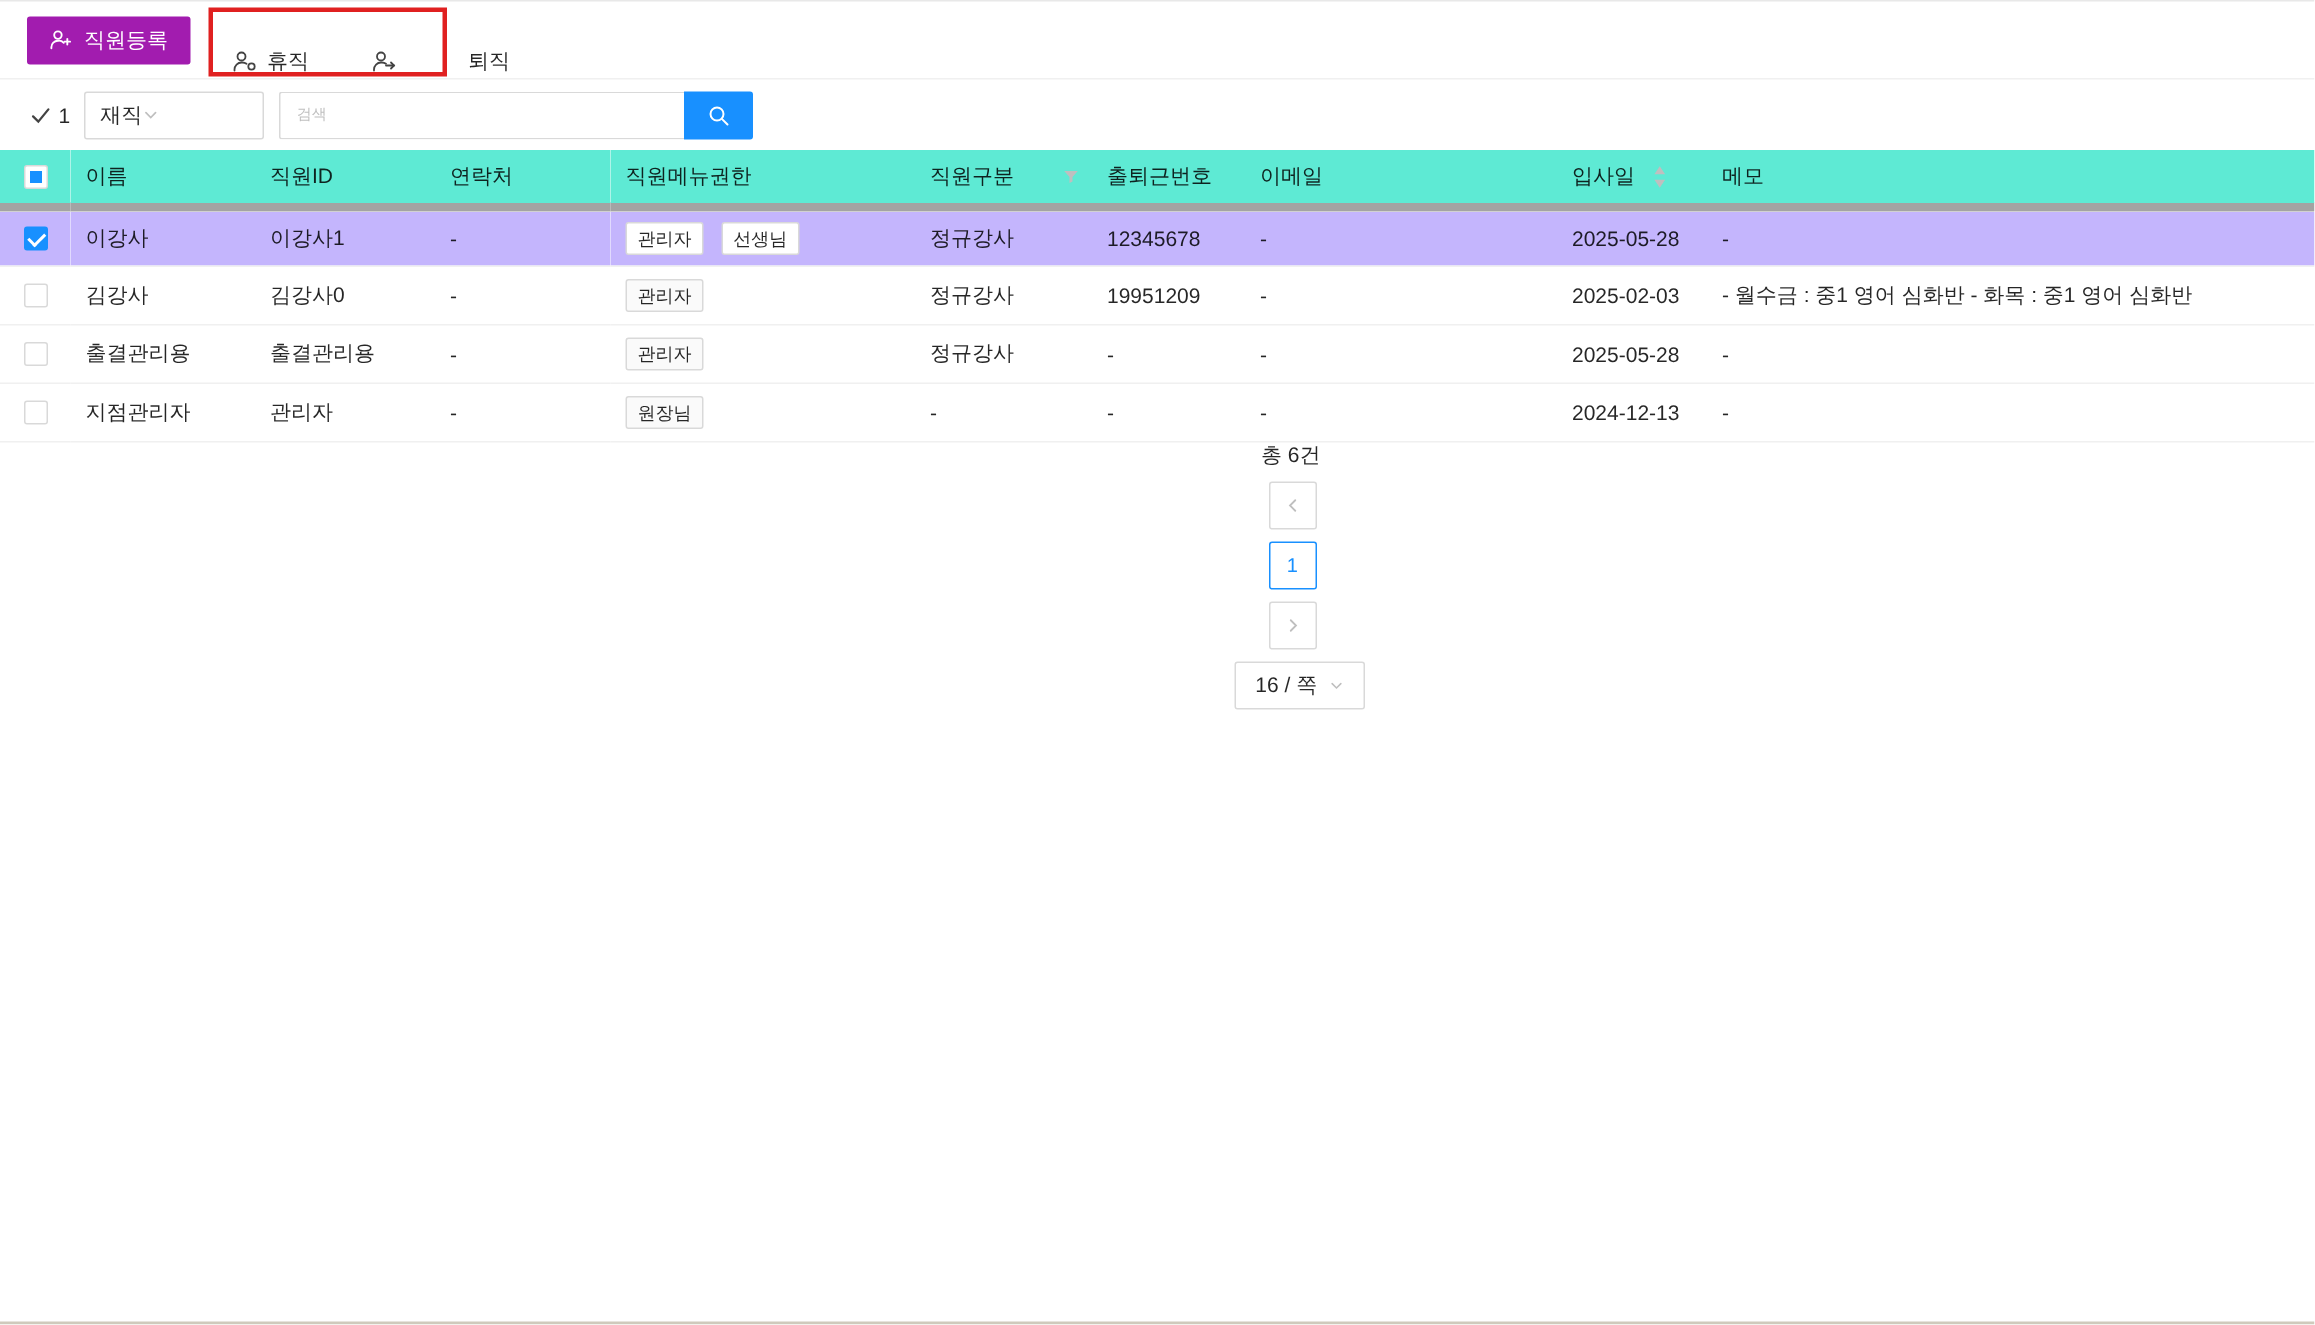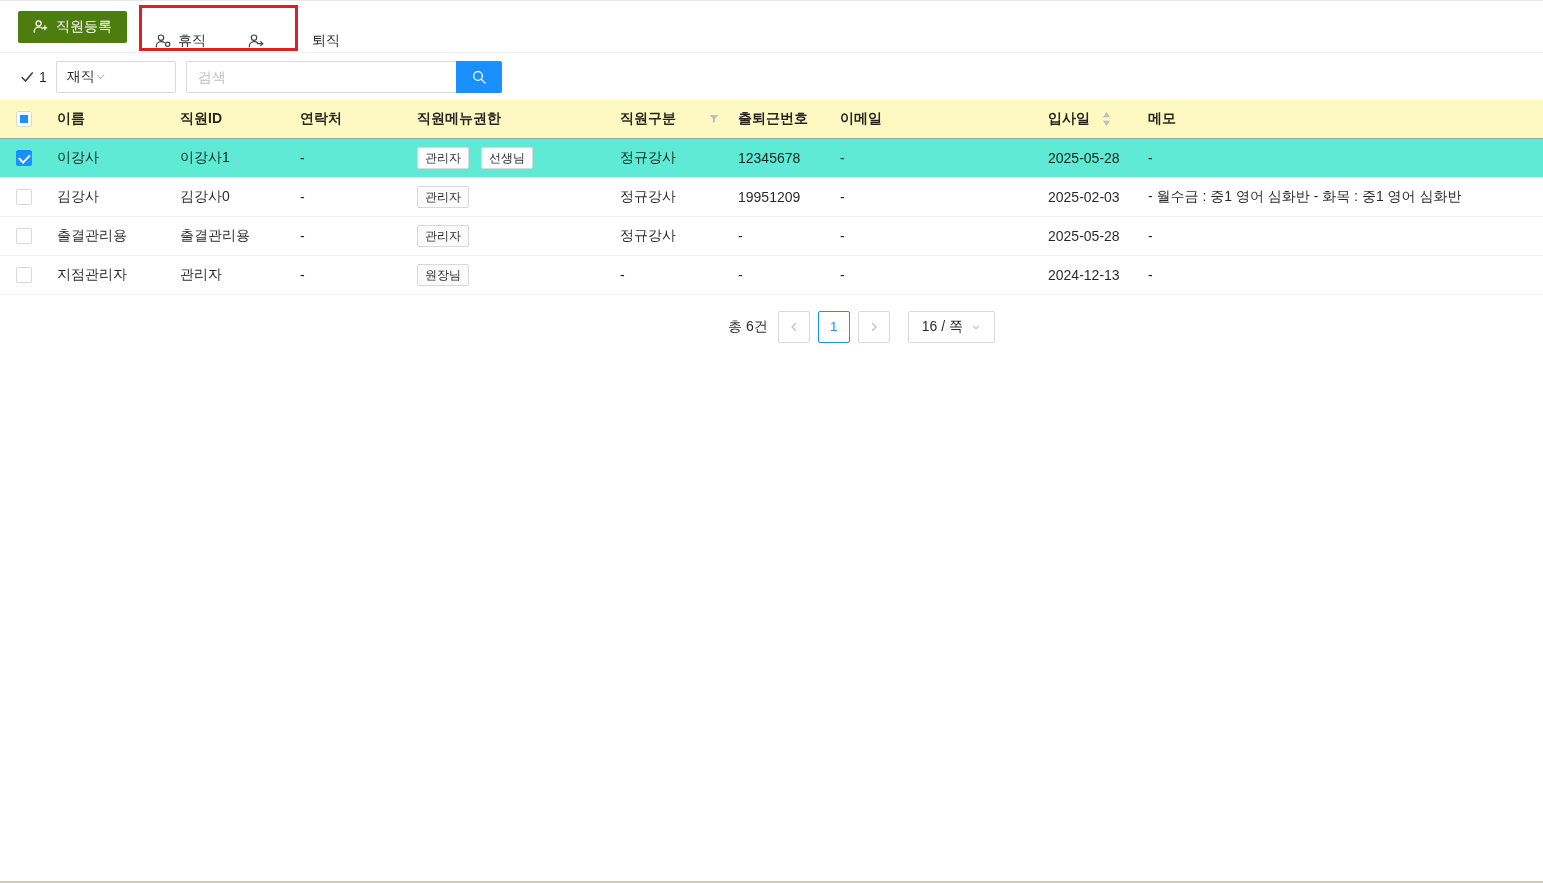"직원등록" .btn-primary { background: #4d7c0f -> #a21caf }
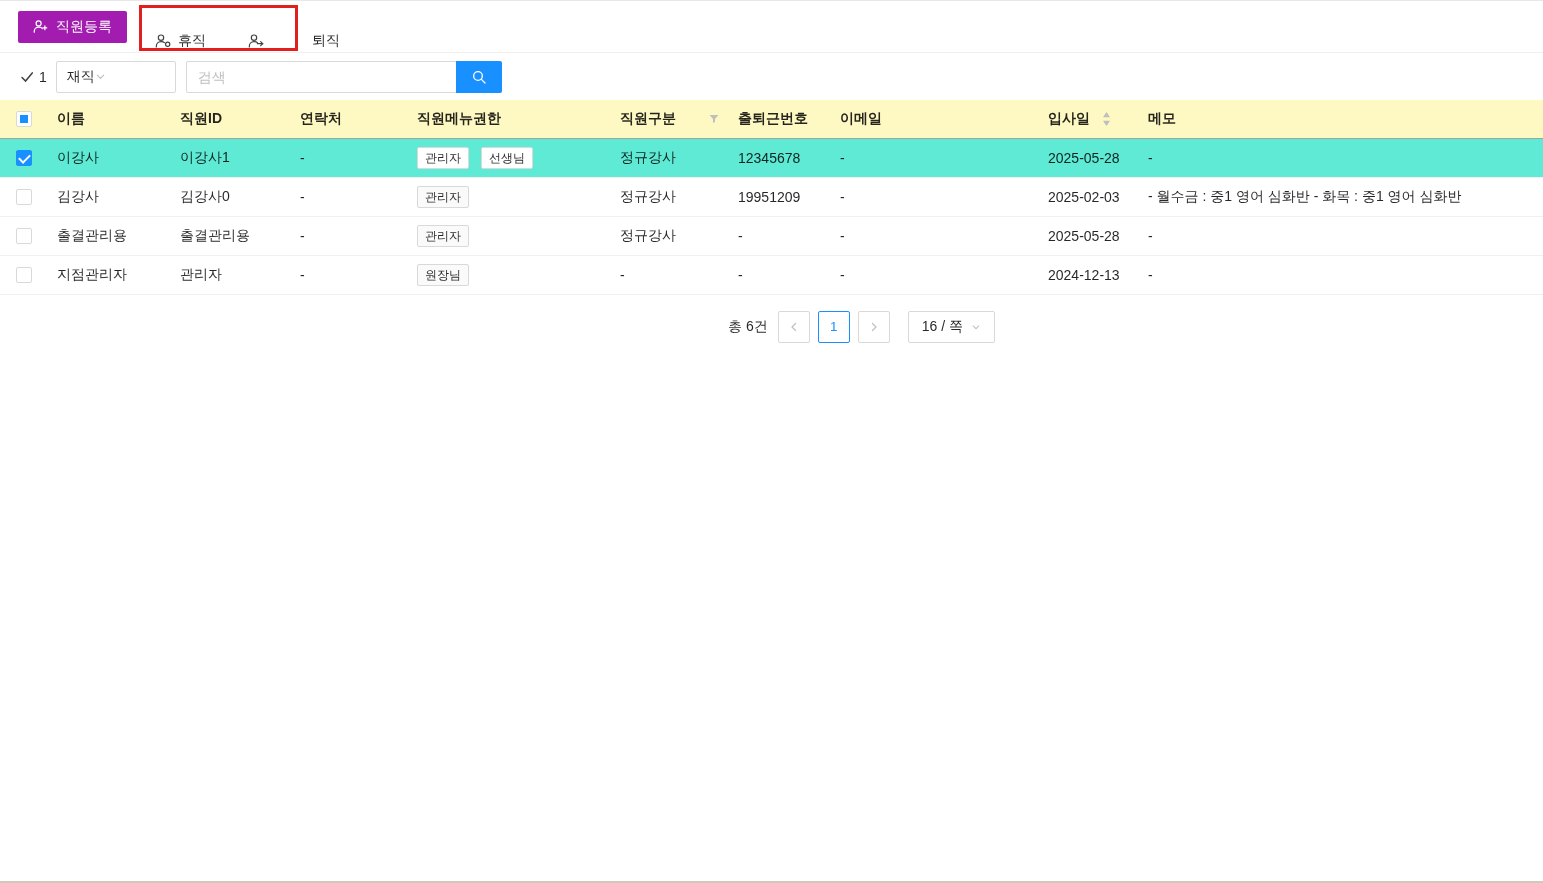"검색" .search-input { font-size: 14px -> 10px }
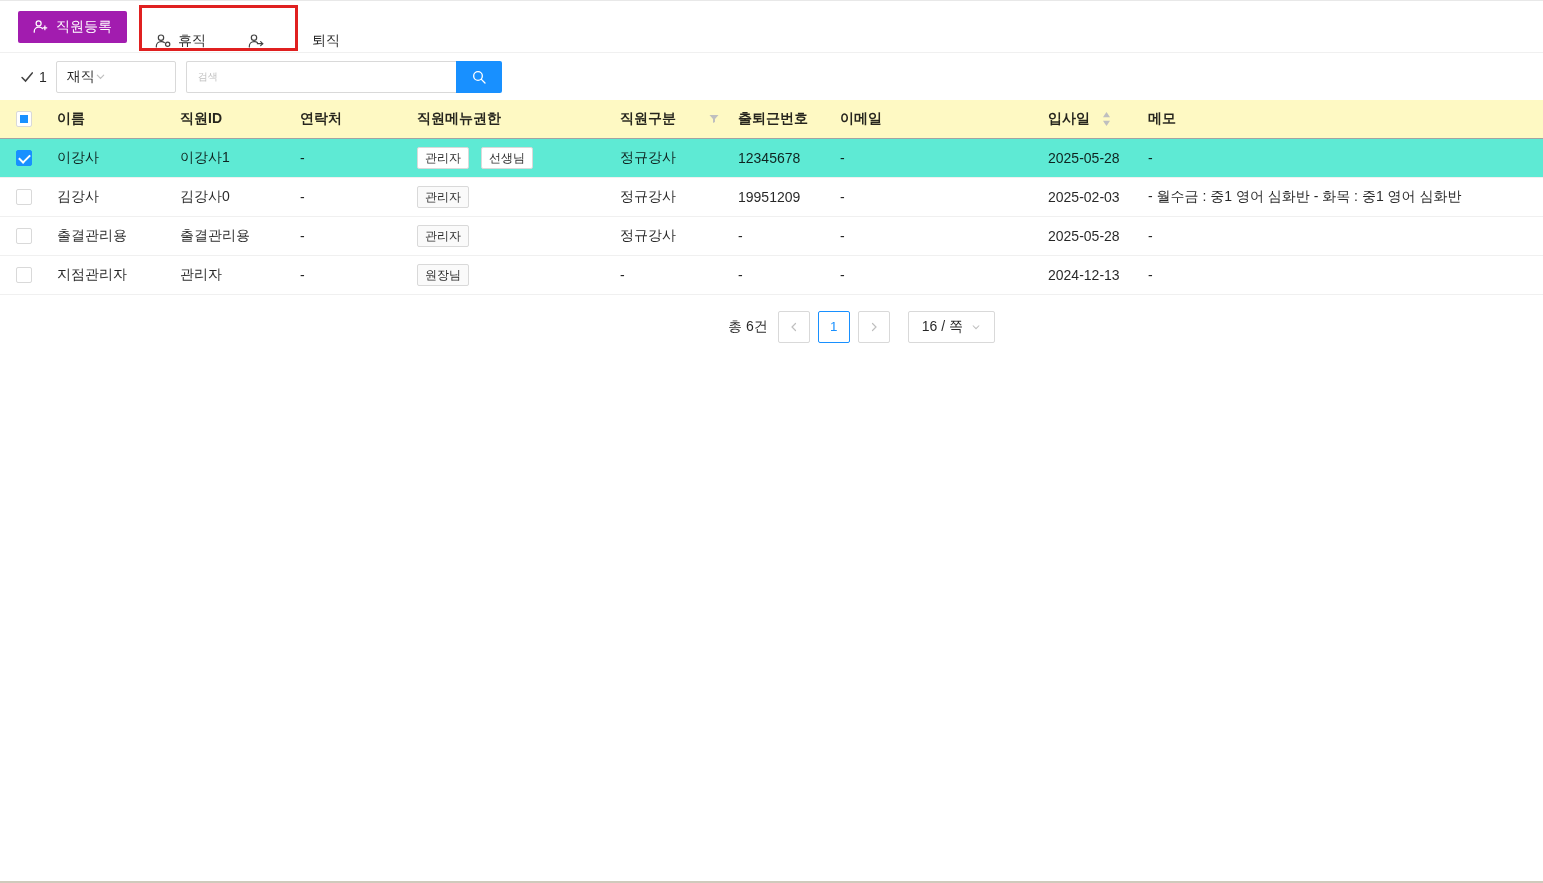"이름" thead th { background: #fef9c3 -> #5eead4; border-bottom: 1px solid #a3a3a3 -> 6px solid #a3a3a3; font-weight: 700 -> 400 }
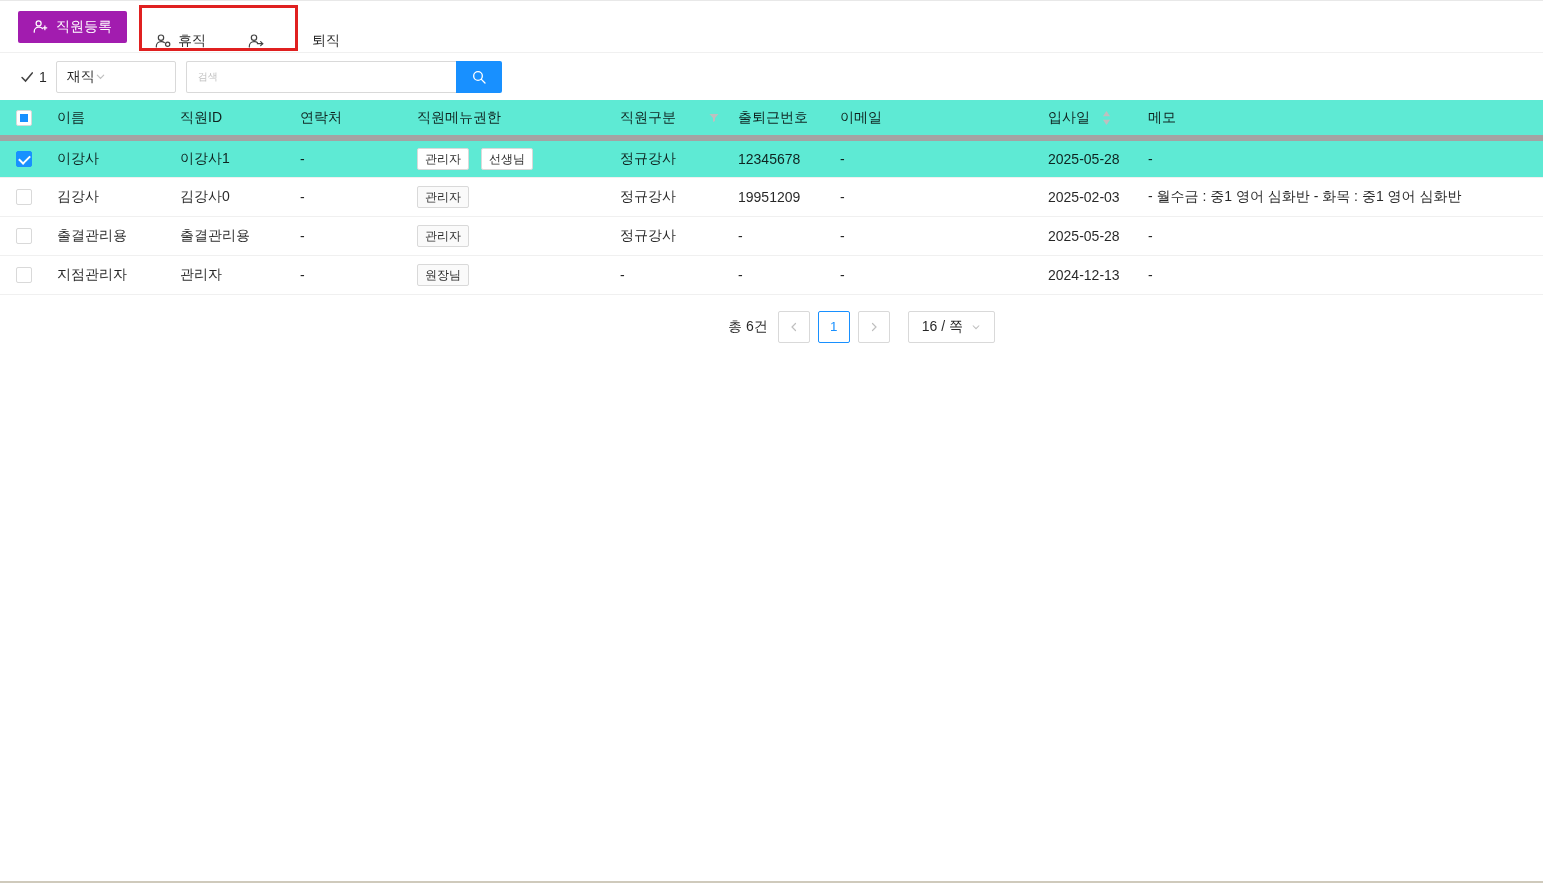"이강사" tr.selected td { background: #5eead4 -> #c4b5fd }
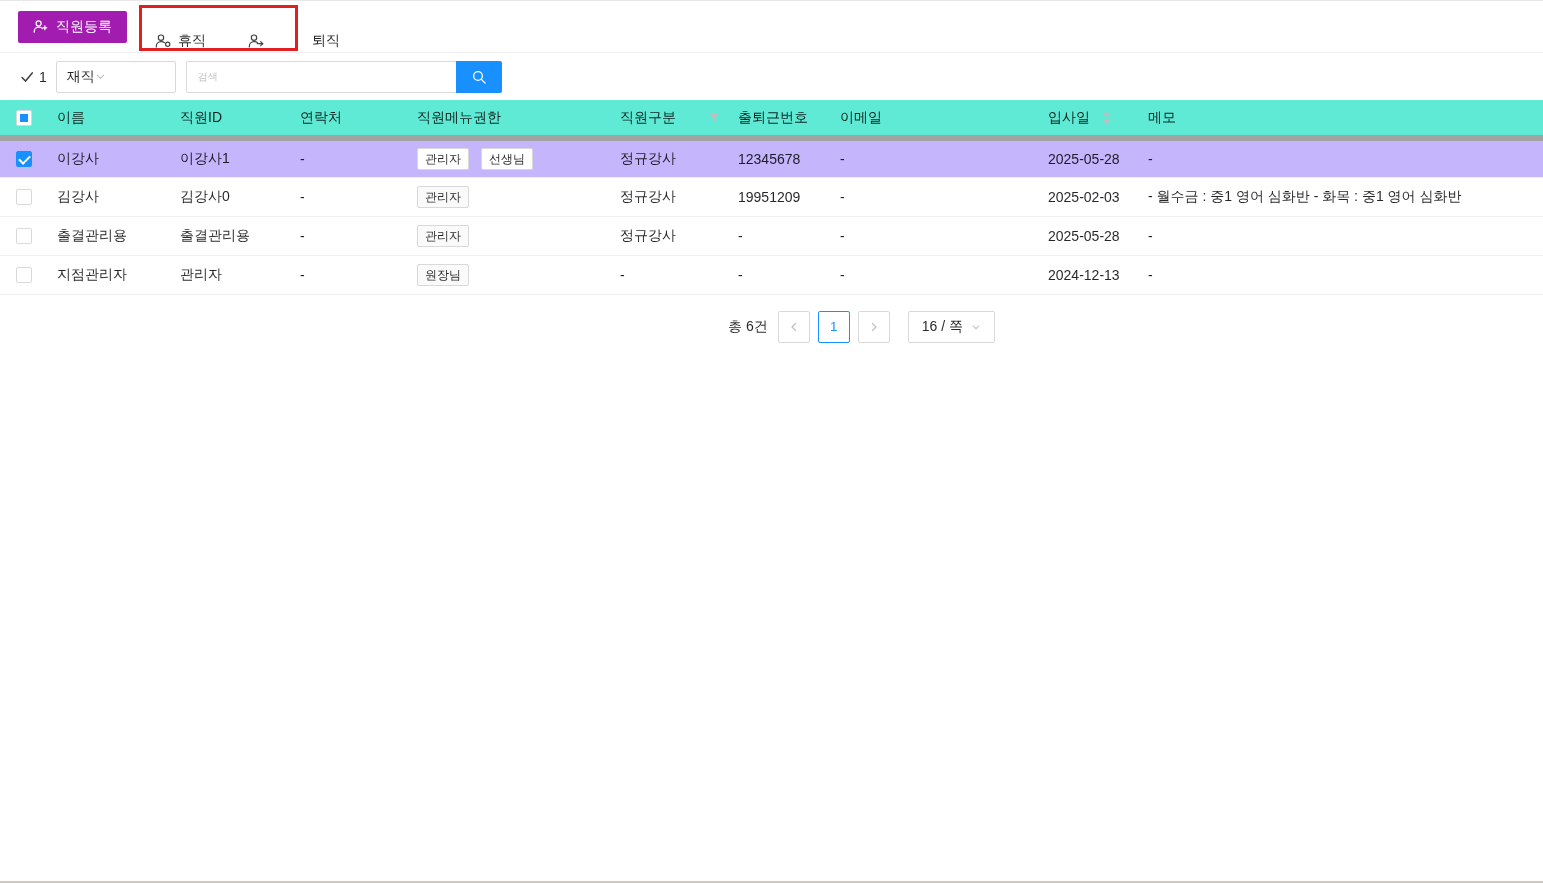"총 6건" .pagination { flex-direction: none -> column; margin-top: 16px -> none }
